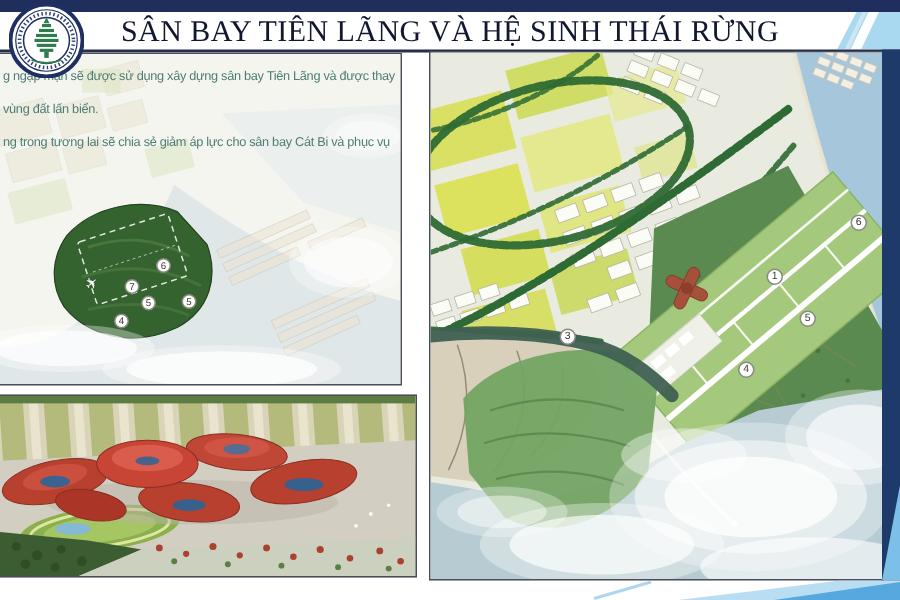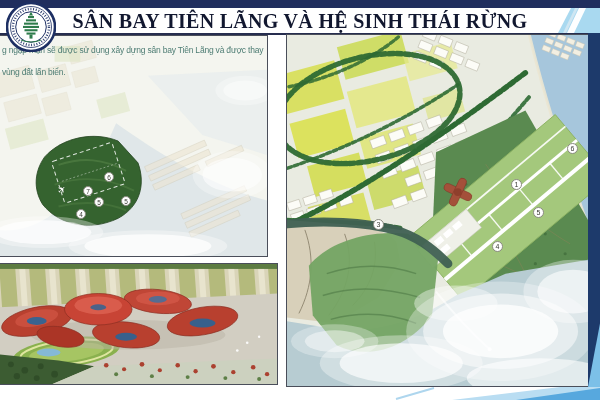"SÂN BAY TIÊN LÃNG VÀ" .title { font-weight: bold -> normal }
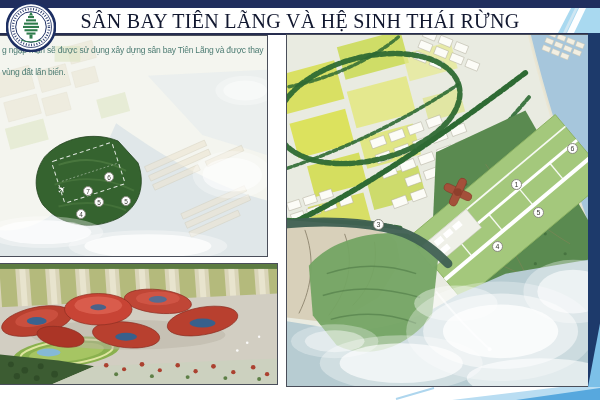"ng trong tương lai sẽ" span.ln { html: none -> <span>ng trong tương lai sẽ chia sẻ giảm áp lực cho sân bay Cát Bi và phục vụ</span> }
